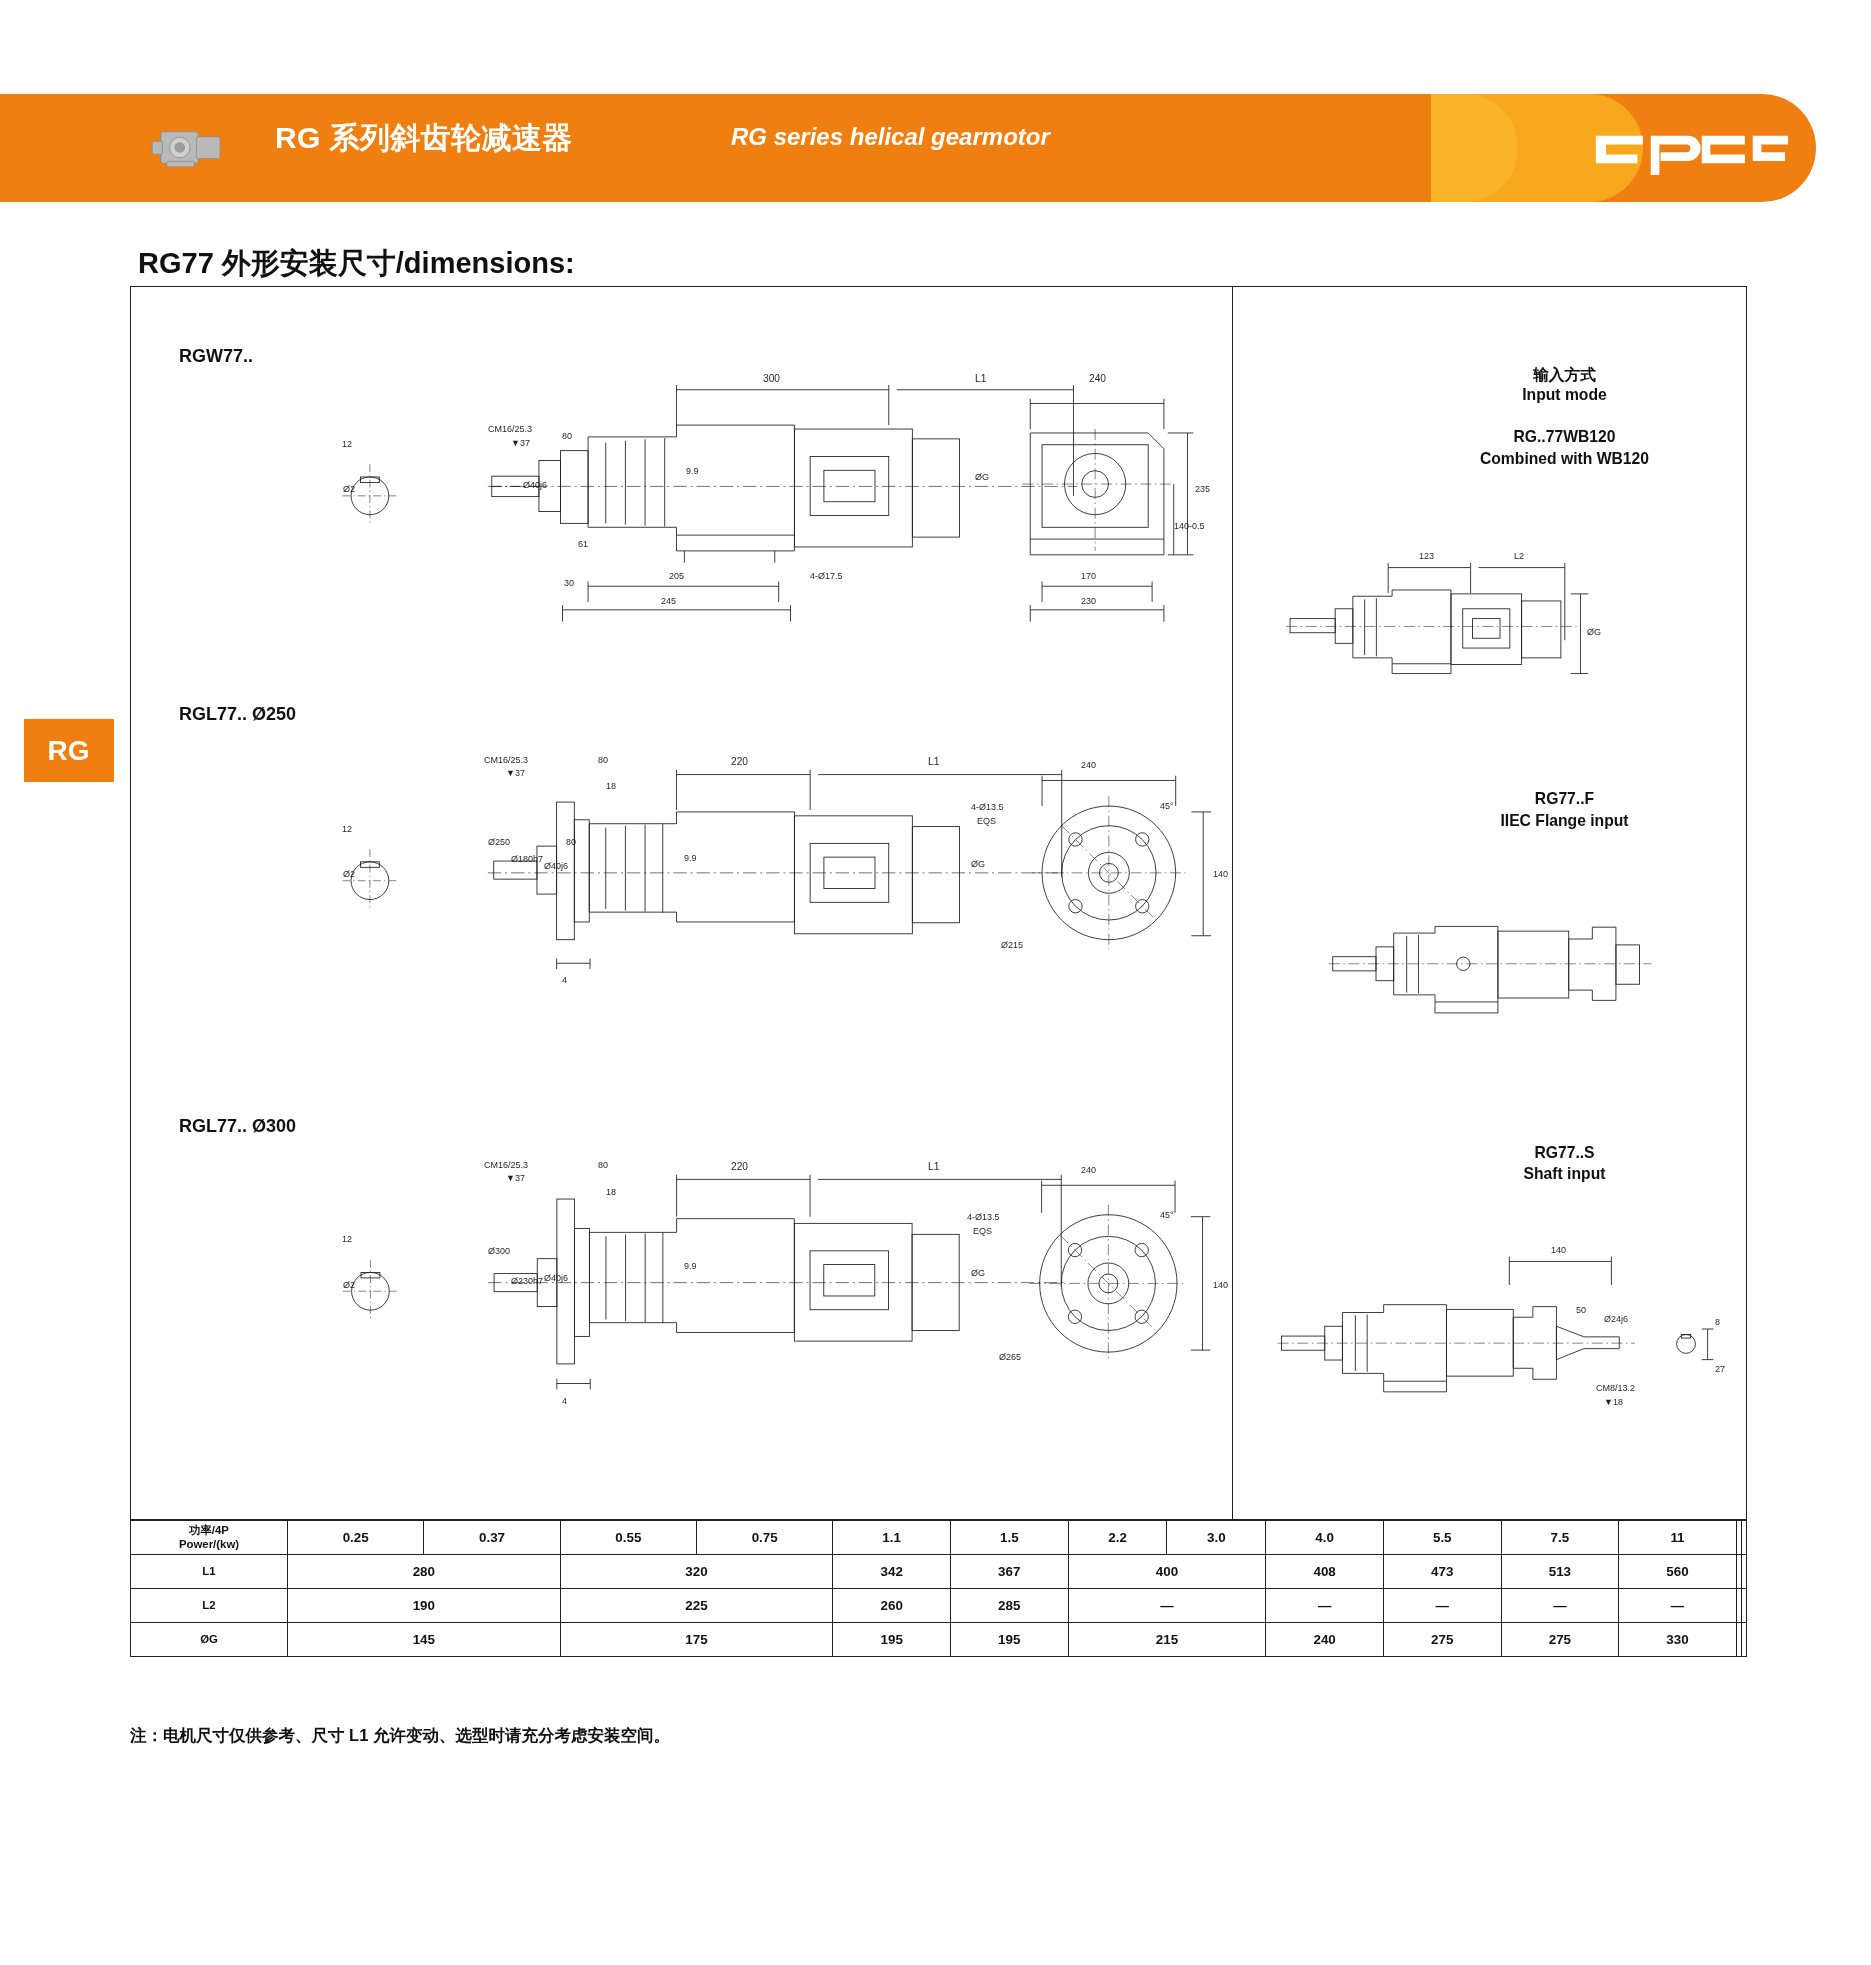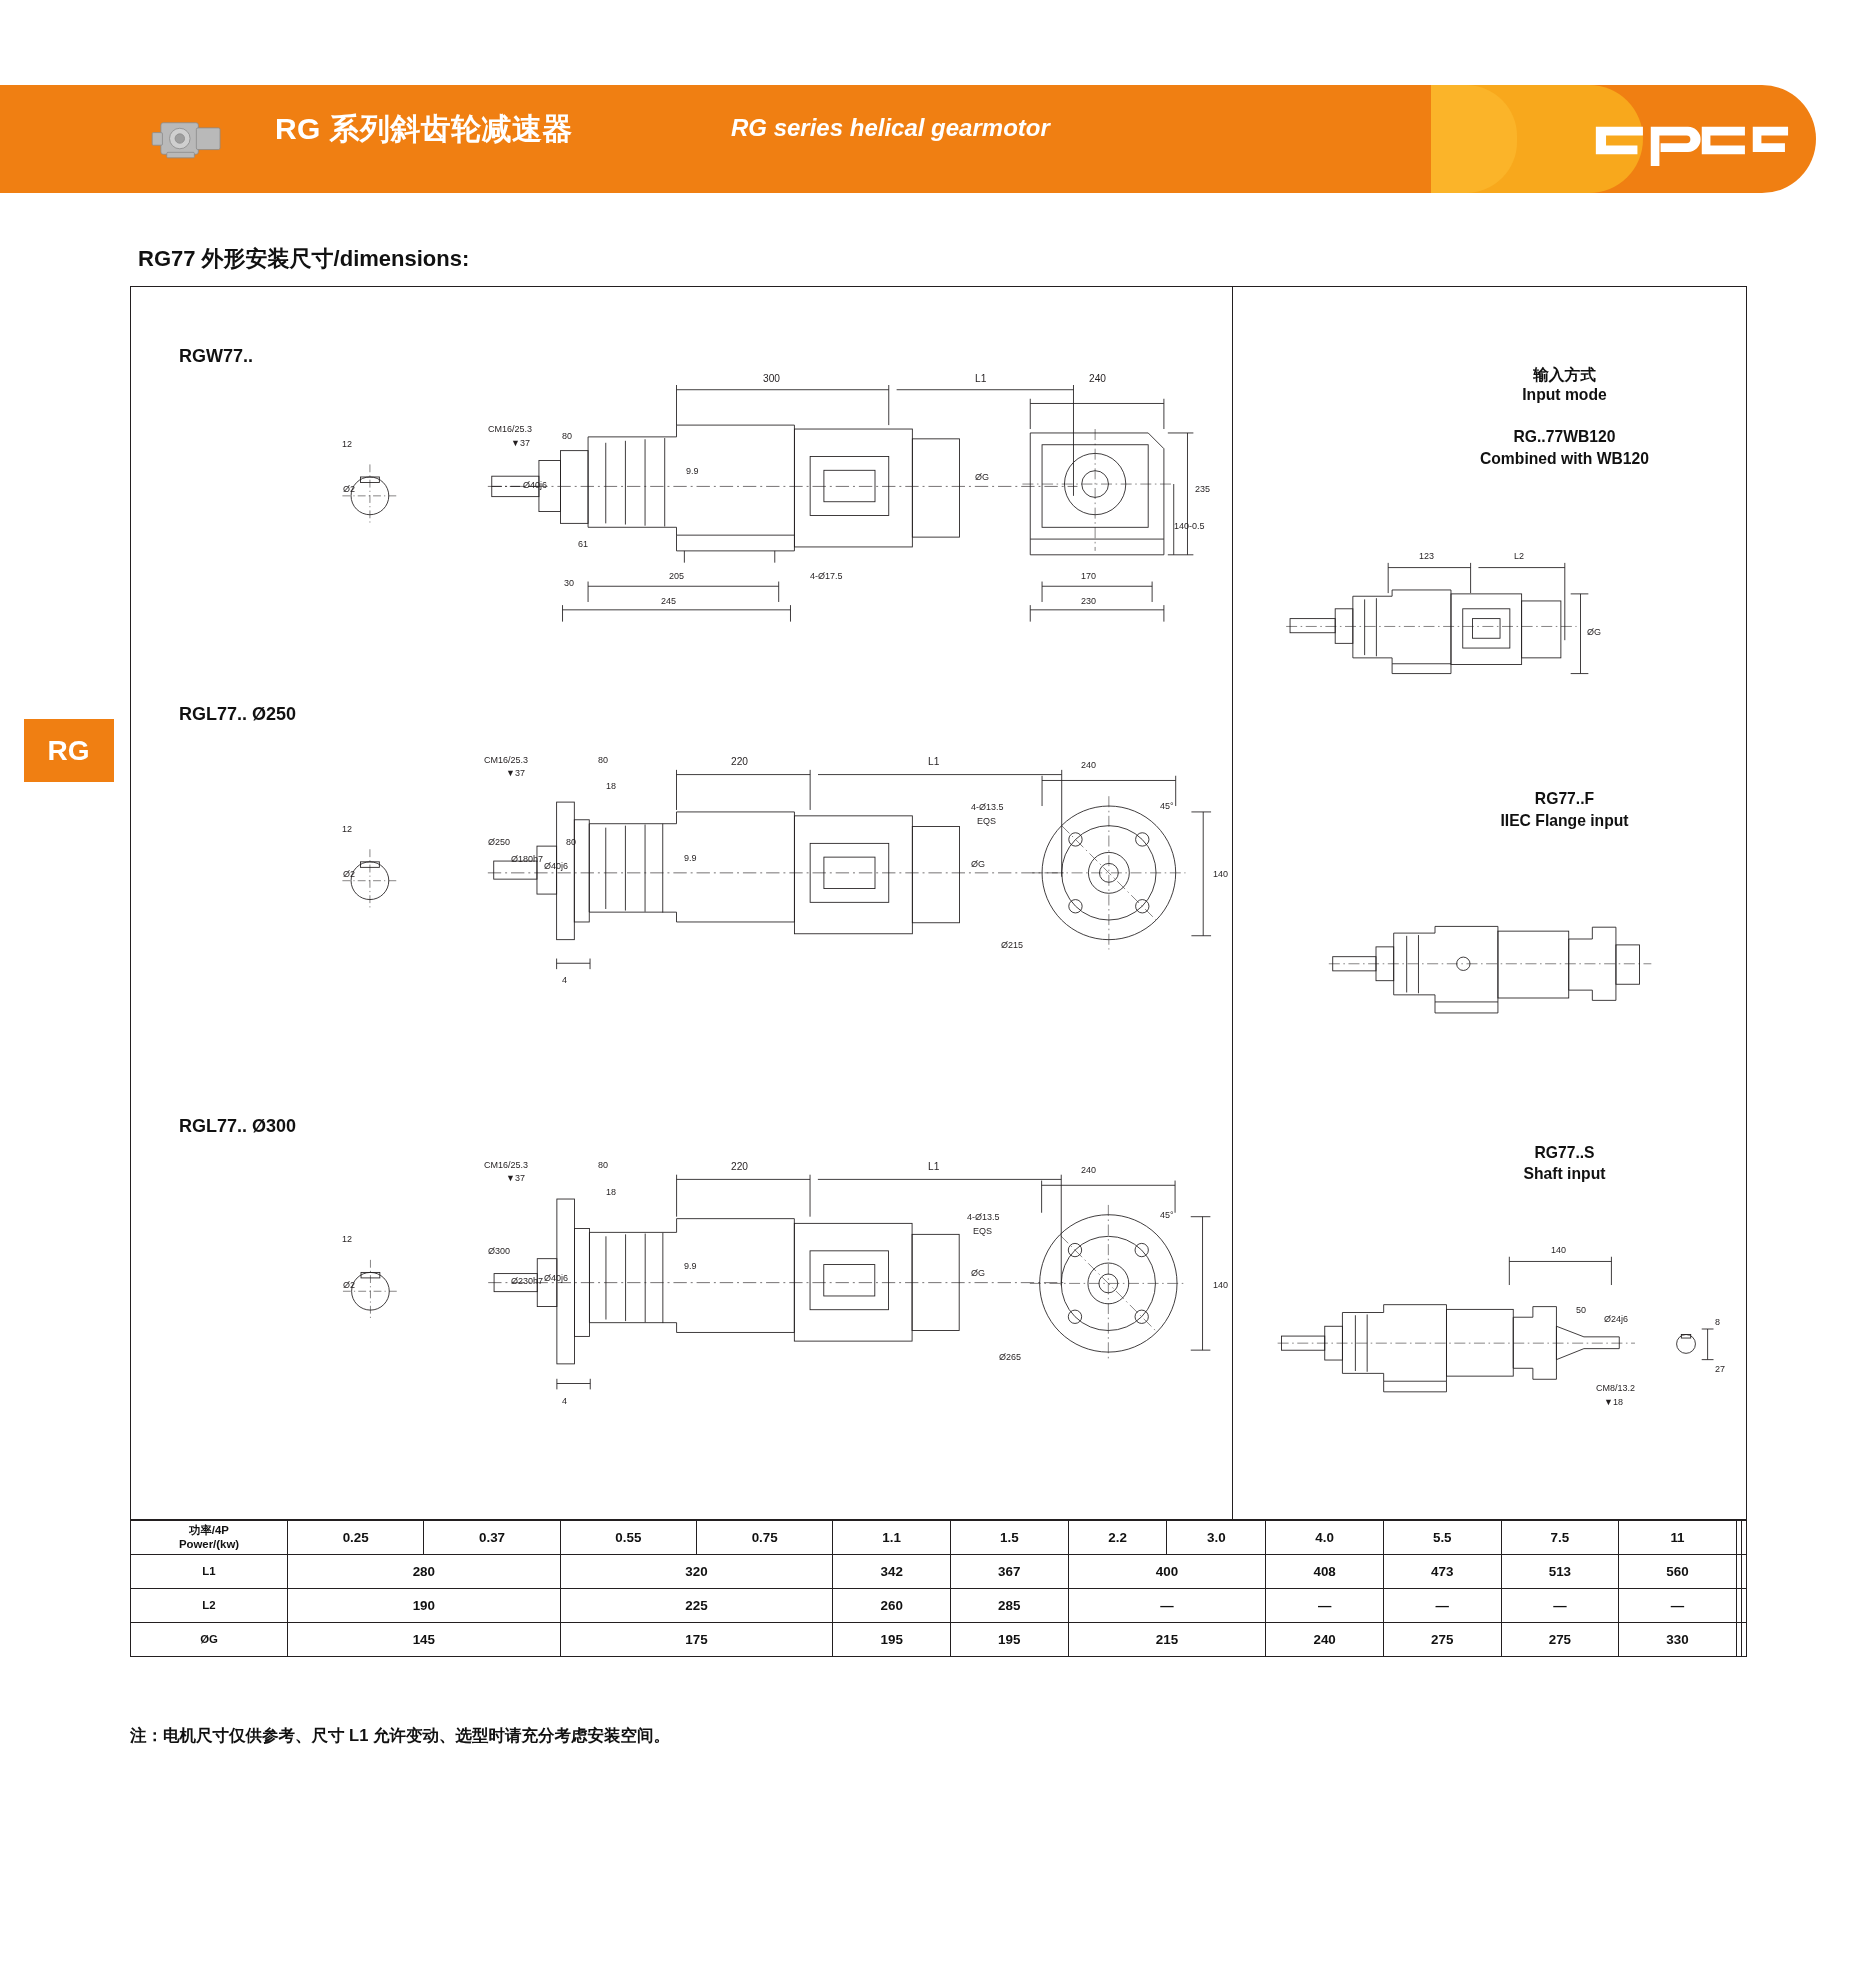"RG 系列斜齿轮减速器" .header { top: 85px -> 94px }
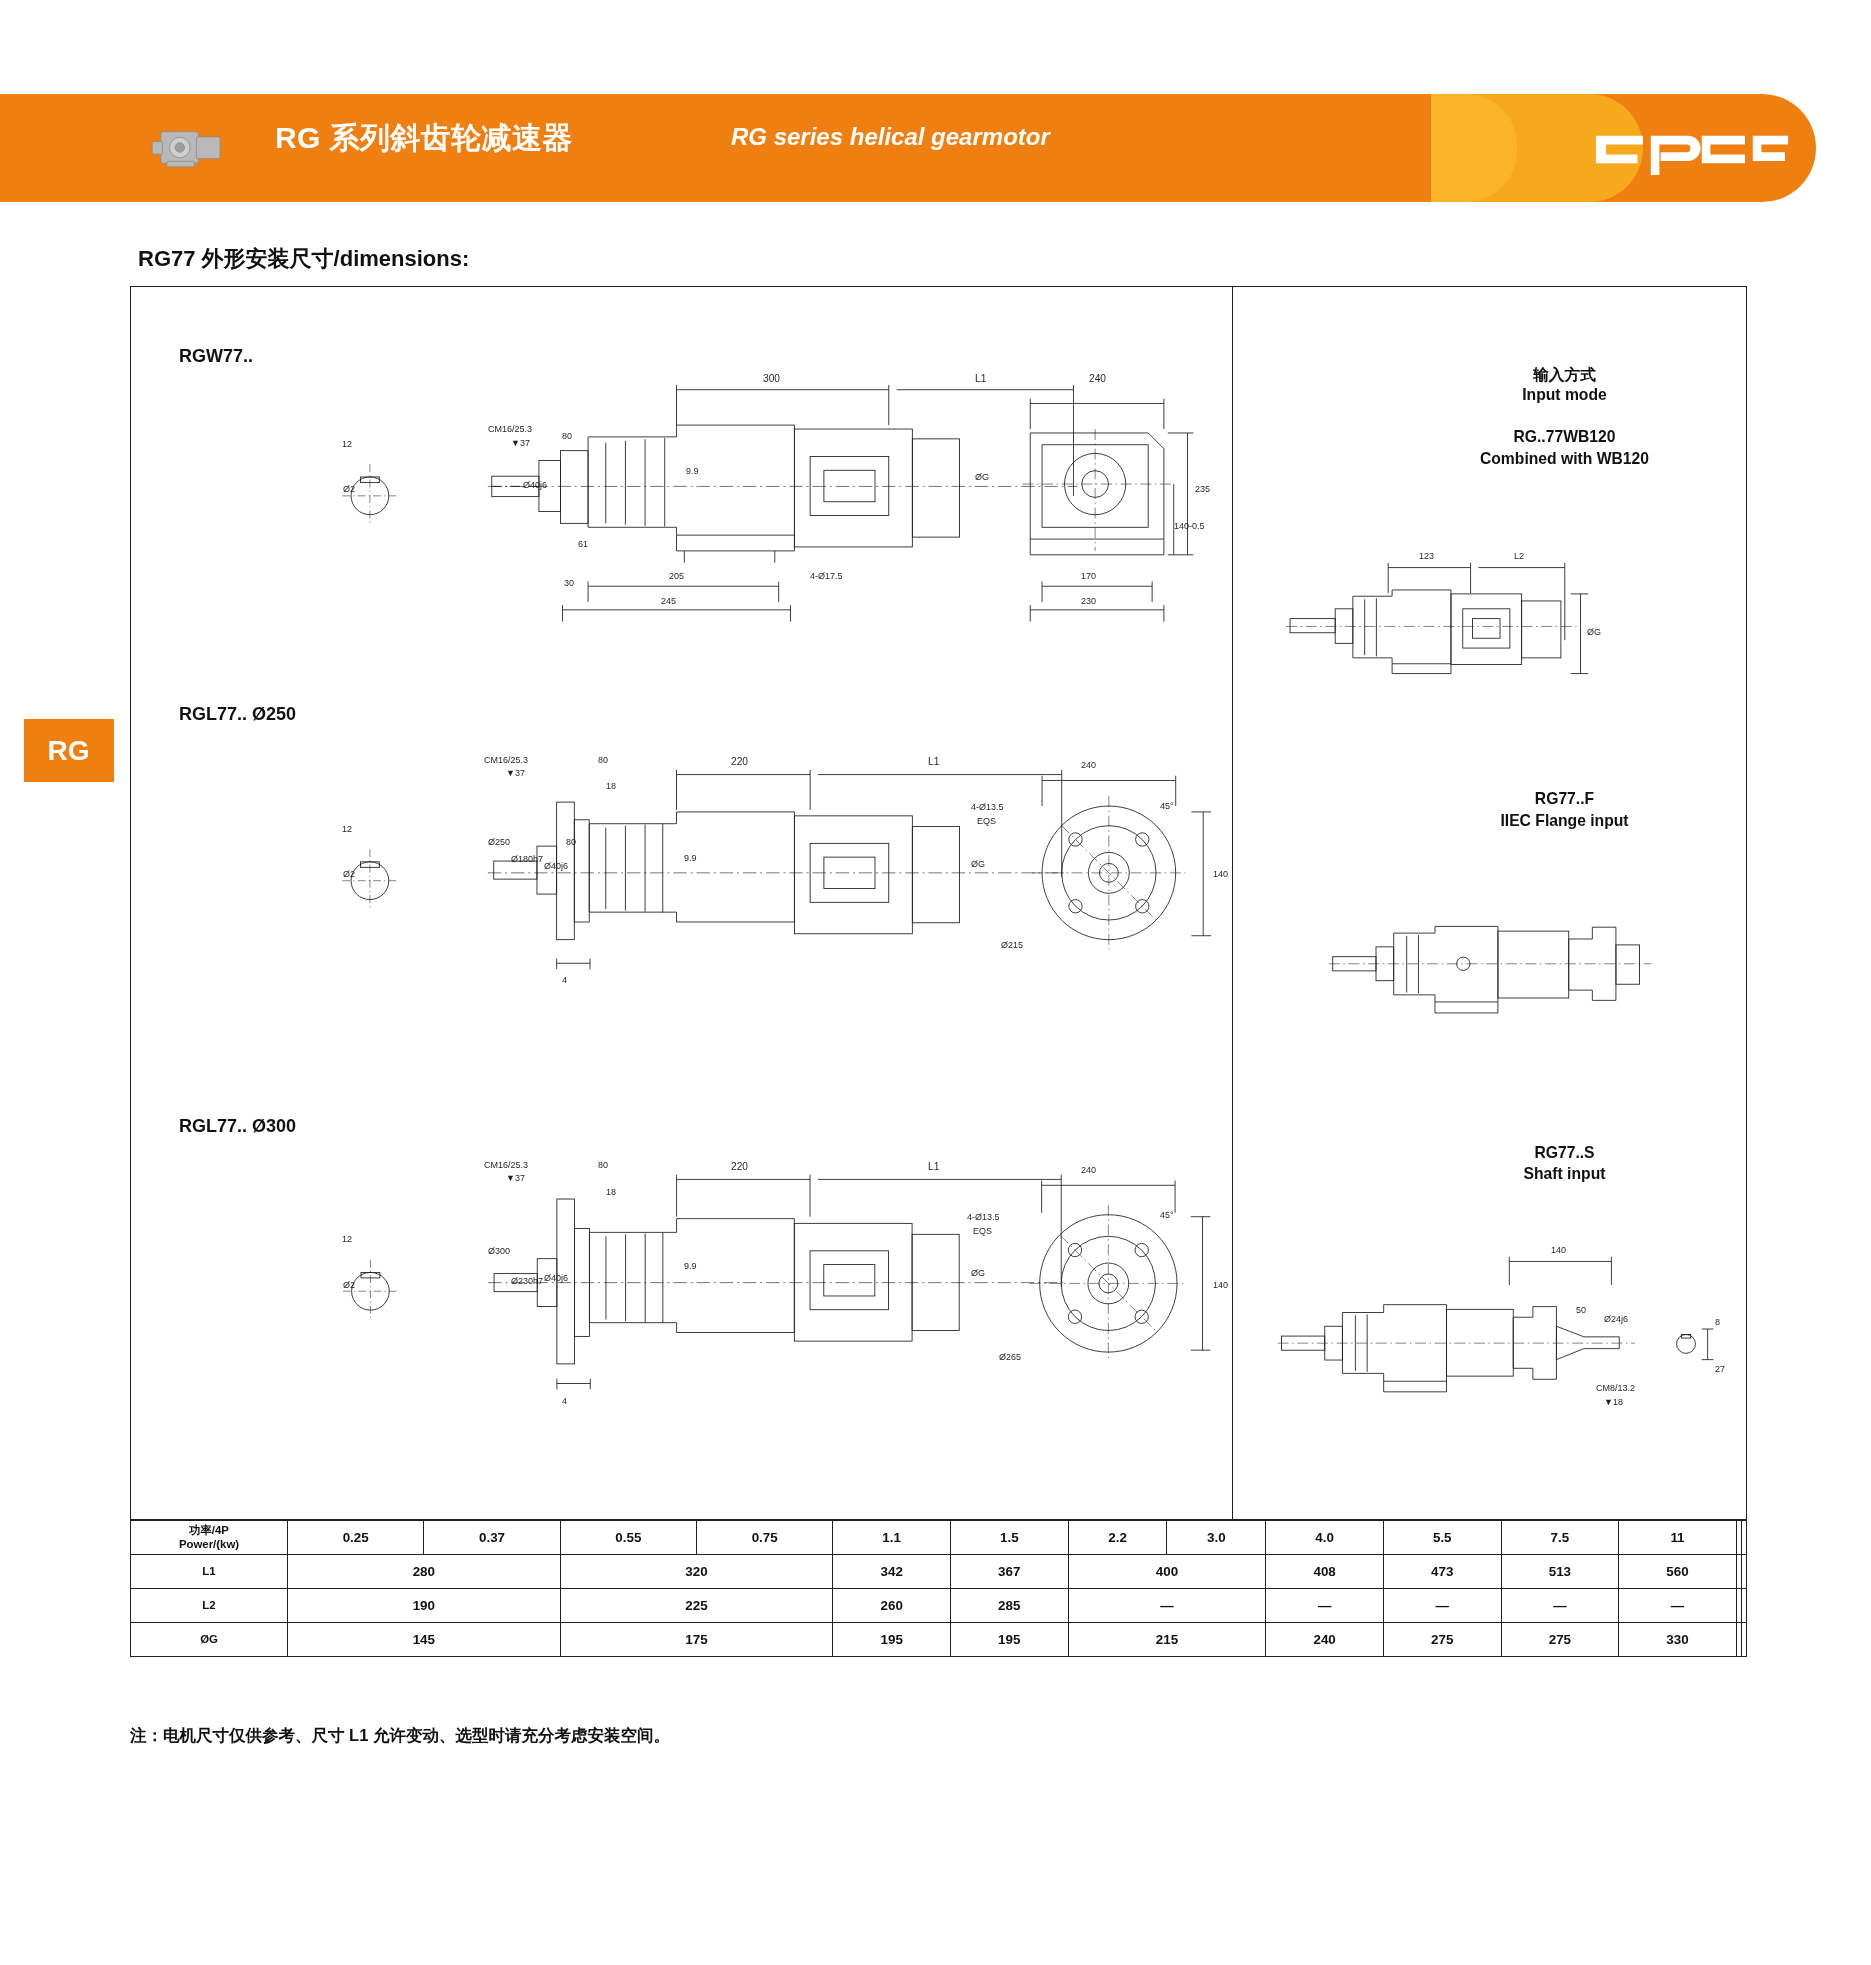"RG77 外形安装尺寸/dimensions:" .section-title { font-size: 22px -> 29px }
